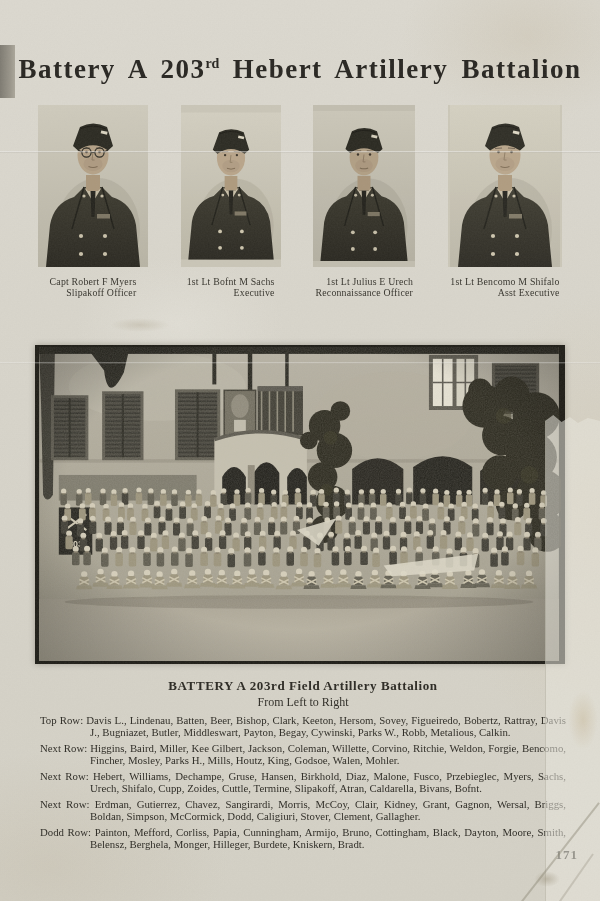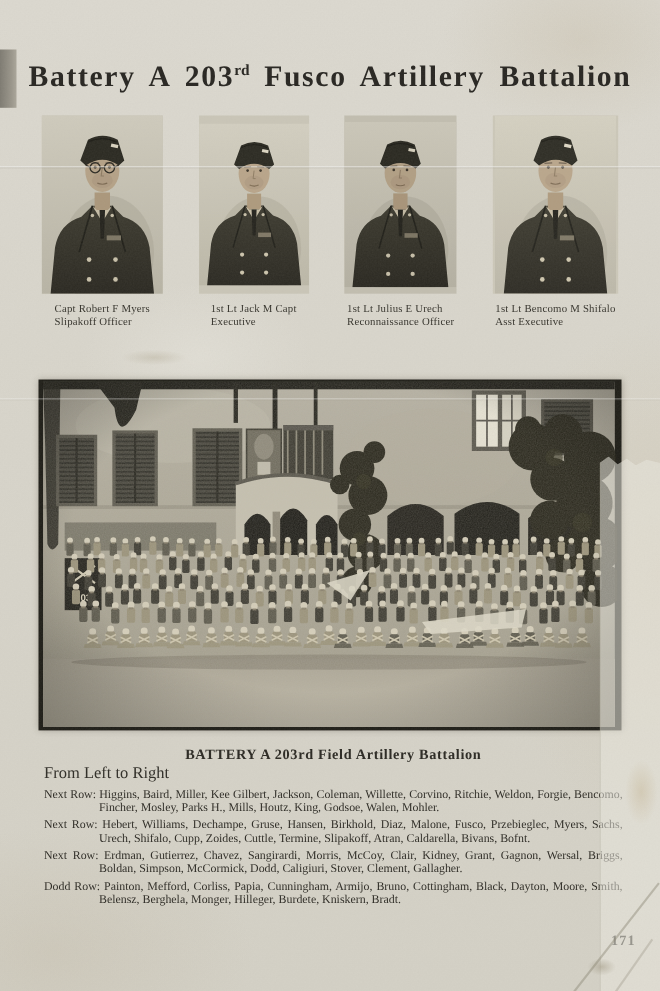"Fusco Artillery Battalion" span { text: Fusco -> Hebert }
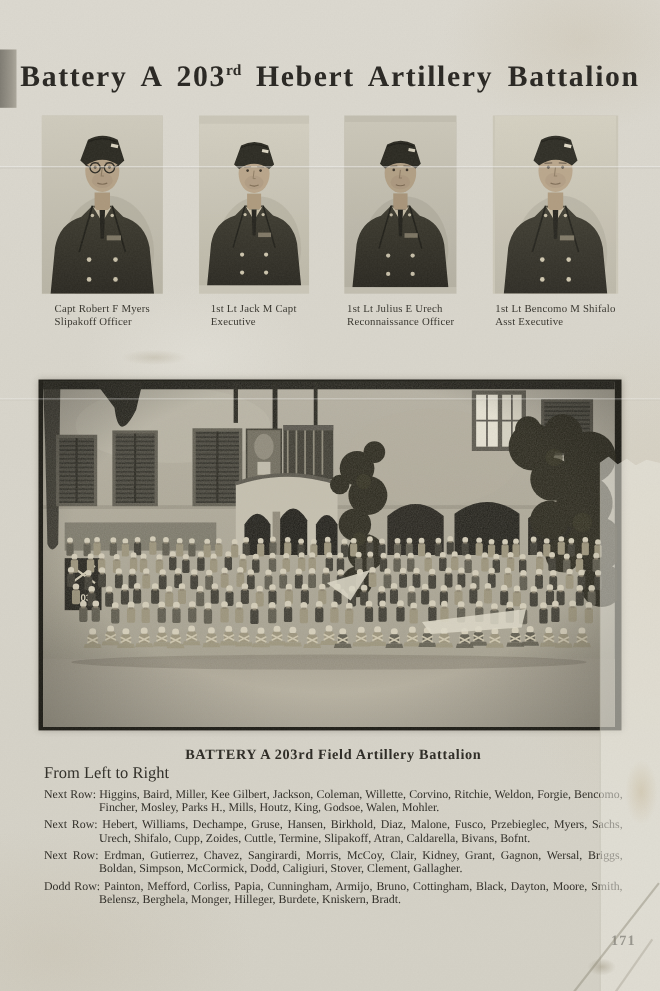"Capt Robert F Myers" .ocap { text-align: left -> right }
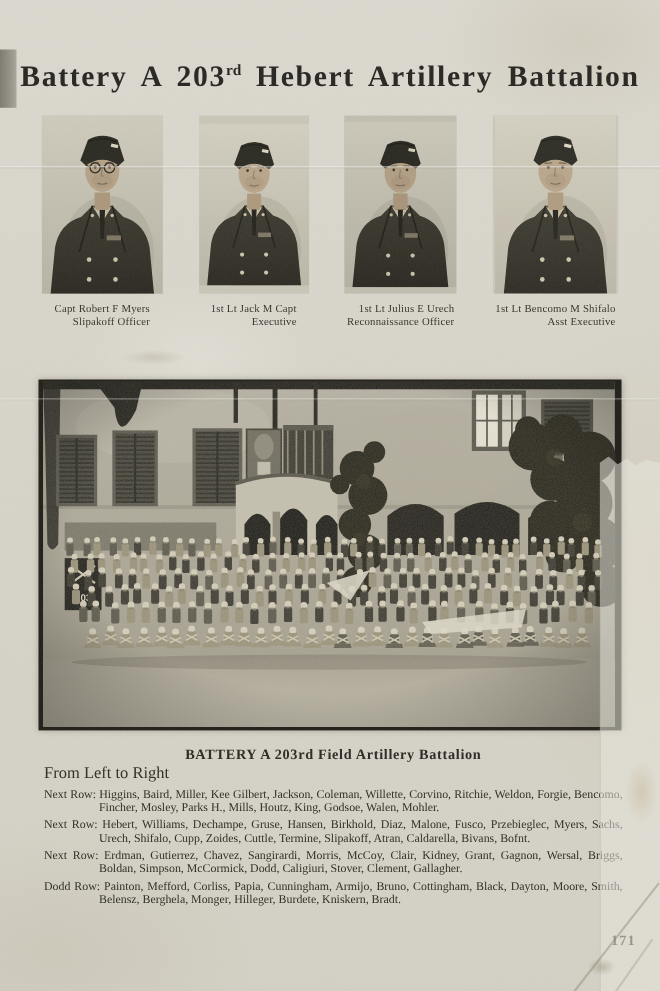"1st Lt Jack M Capt" div { text: Jack M Capt -> Bofnt M Sachs }
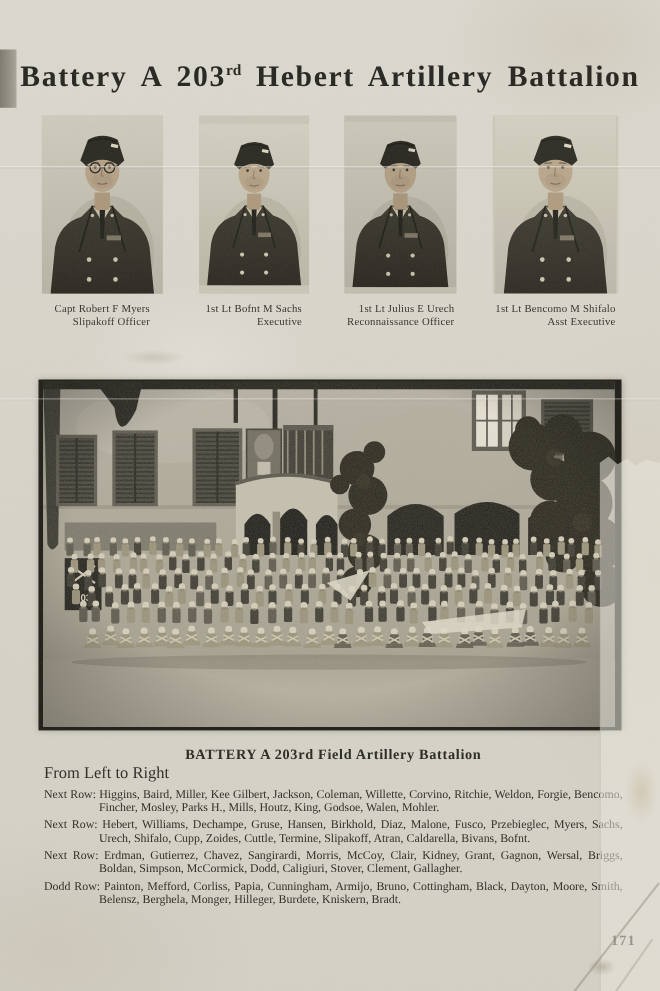"From Left to Right" .cap-sub { font-size: 15px -> 12px; text-align: left -> center }
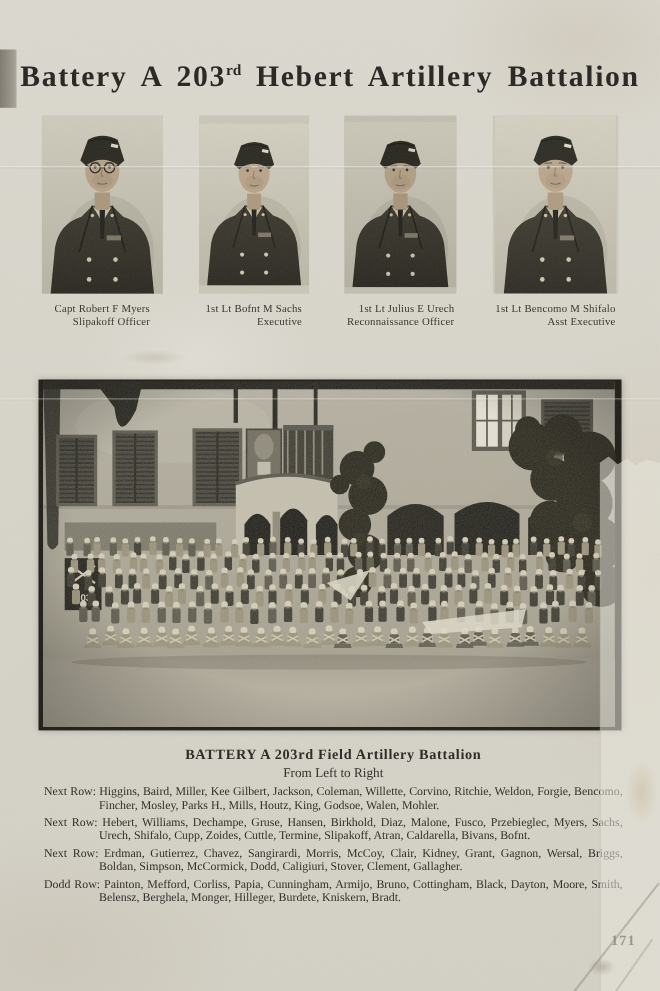"Top Row: Davis L., Lindenau," p.name-row { html: none -> <p><span>Top Row:</span> <span>Davis L., Lindenau, Batten, Beer, Bishop, Clark, Keeton, Hersom, Sovey, Figueiredo, Bobertz, Rattray, Davis J., Bugniazet, Butler, Middleswart, Payton, Begay, Cywinski, Parks W., Robb, Metalious, Calkin.</span></p> }
